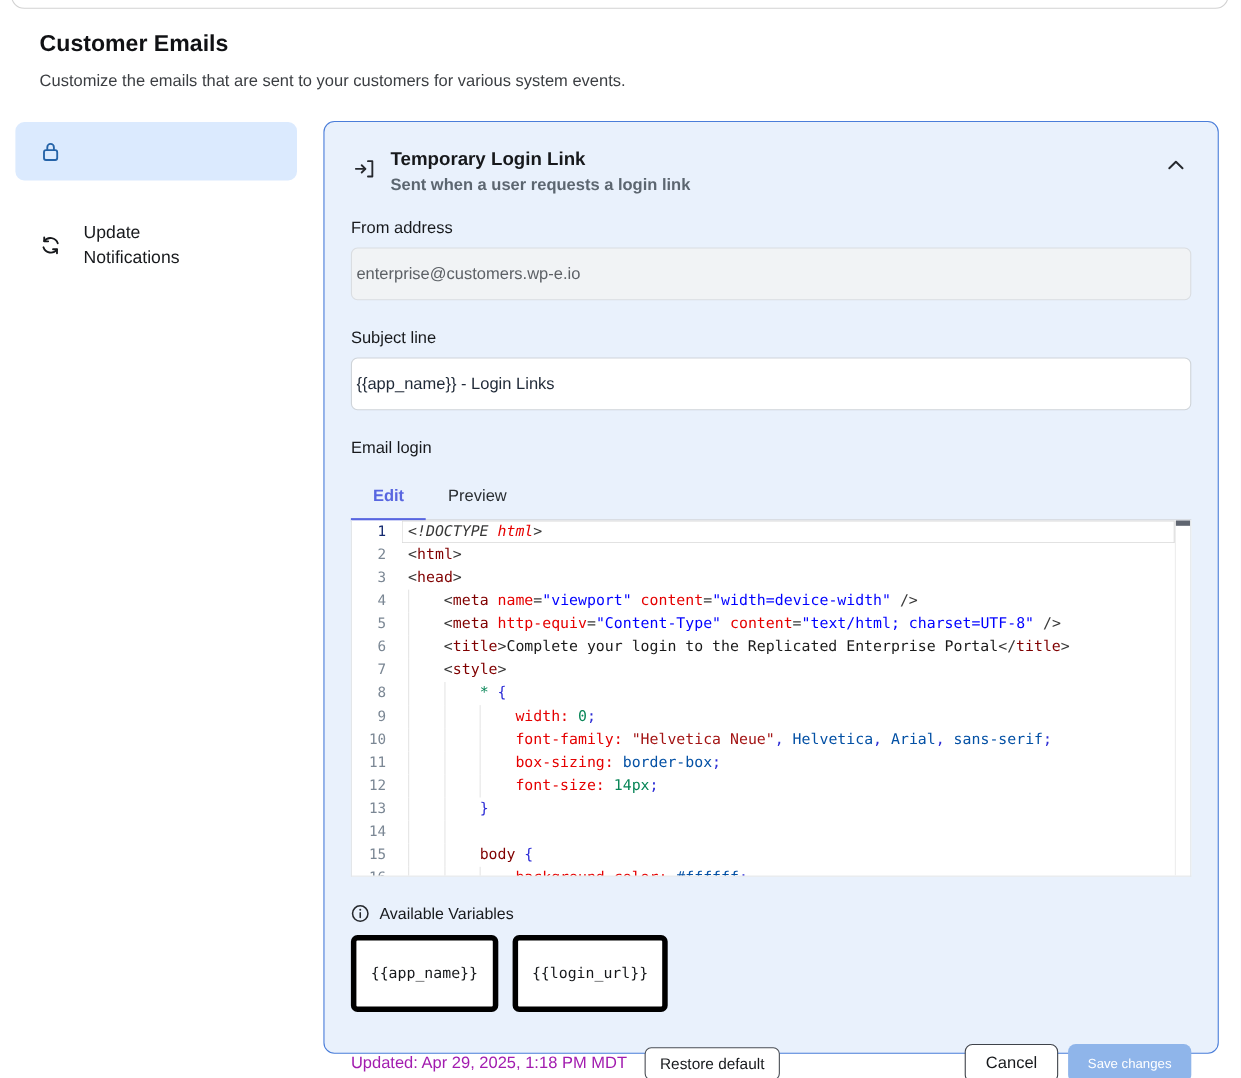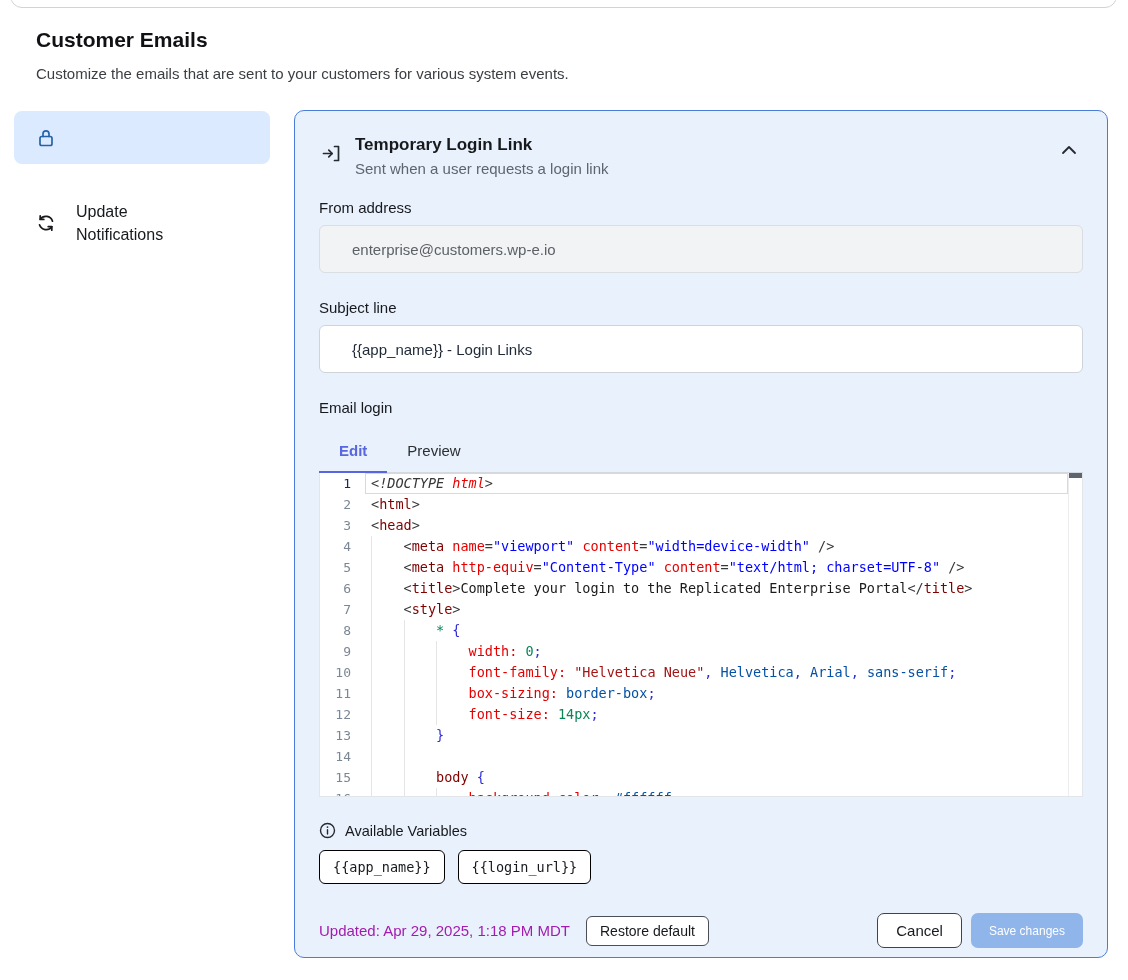"Sent when a user requests" .panel-subtitle { font-weight: none -> bold }
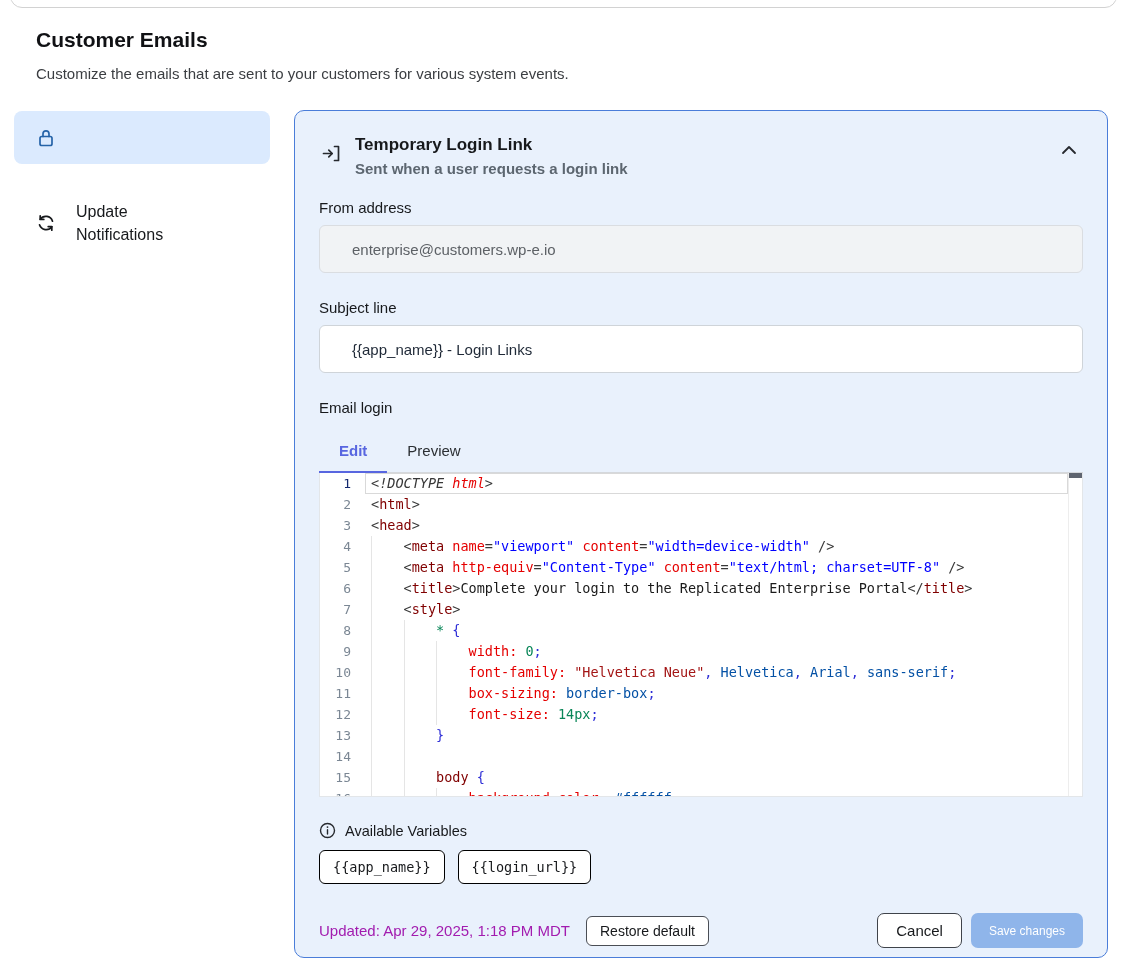"enterprise@customers.wp-e.io" .text-input { padding: 0 32px -> 0 4px }
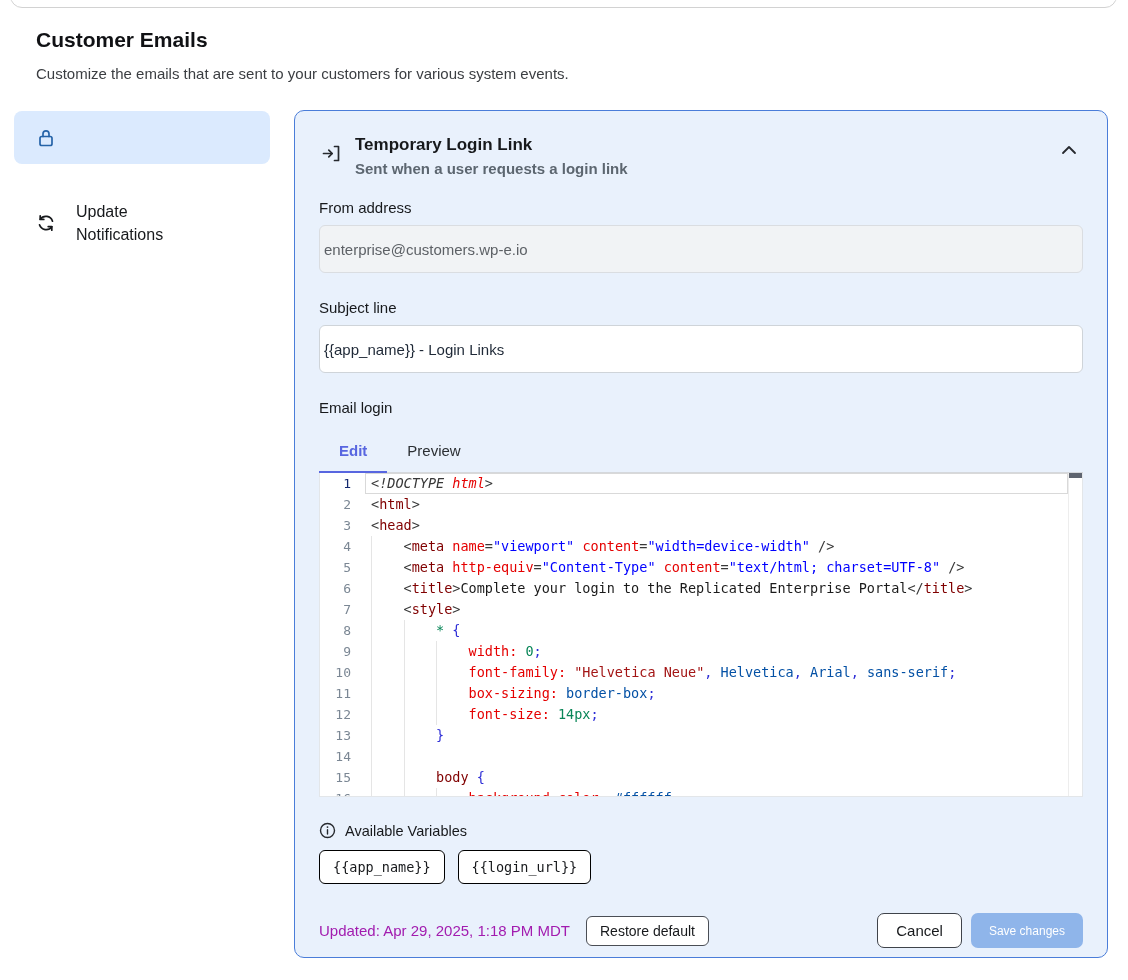"{{app_name}}" .chip { border: 1px solid #000000 -> 5px solid #000000; padding: 8px 13px -> 22px 13px }
